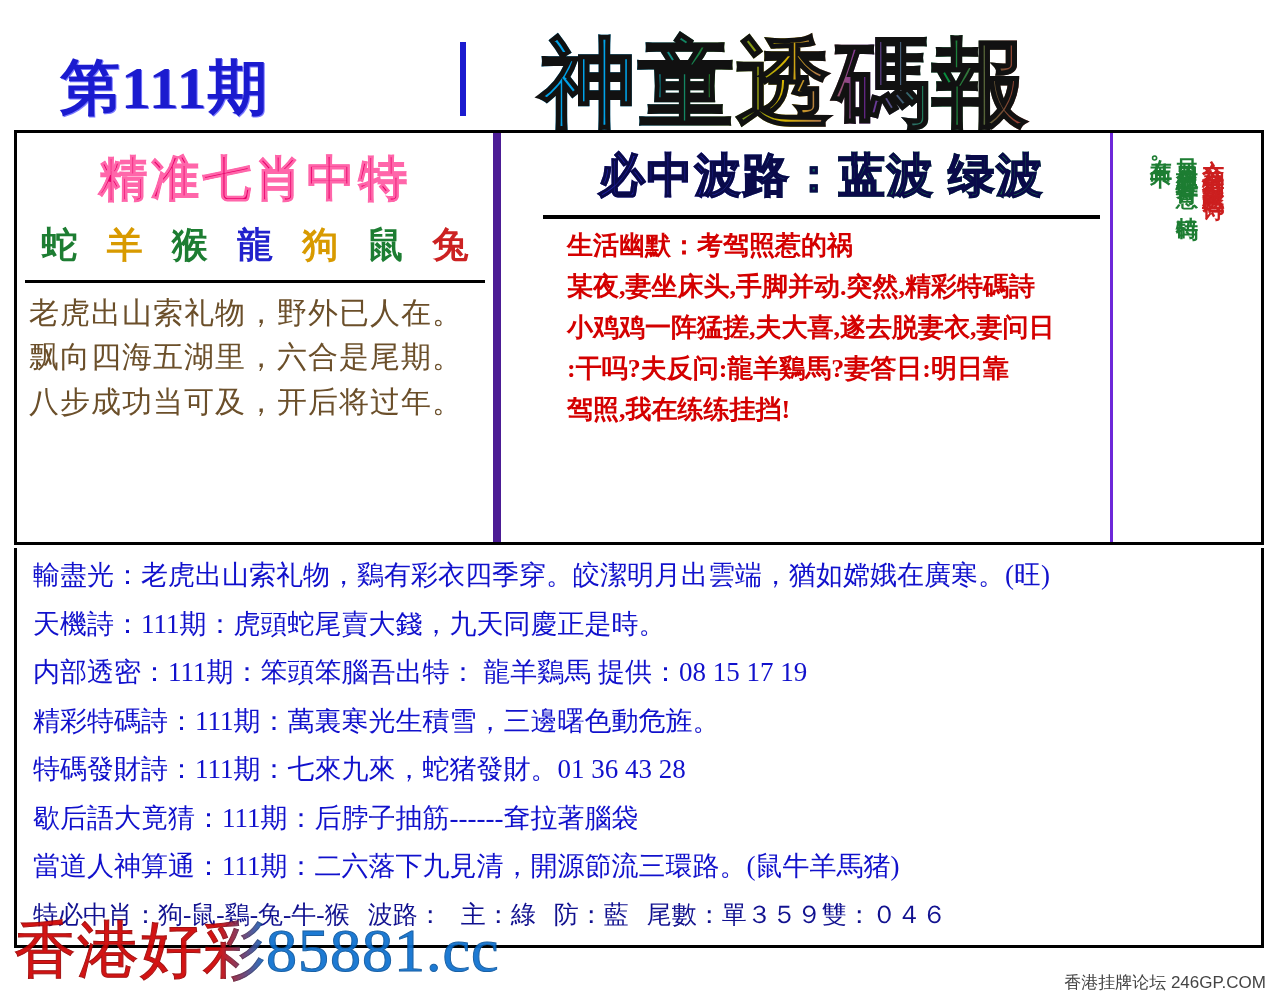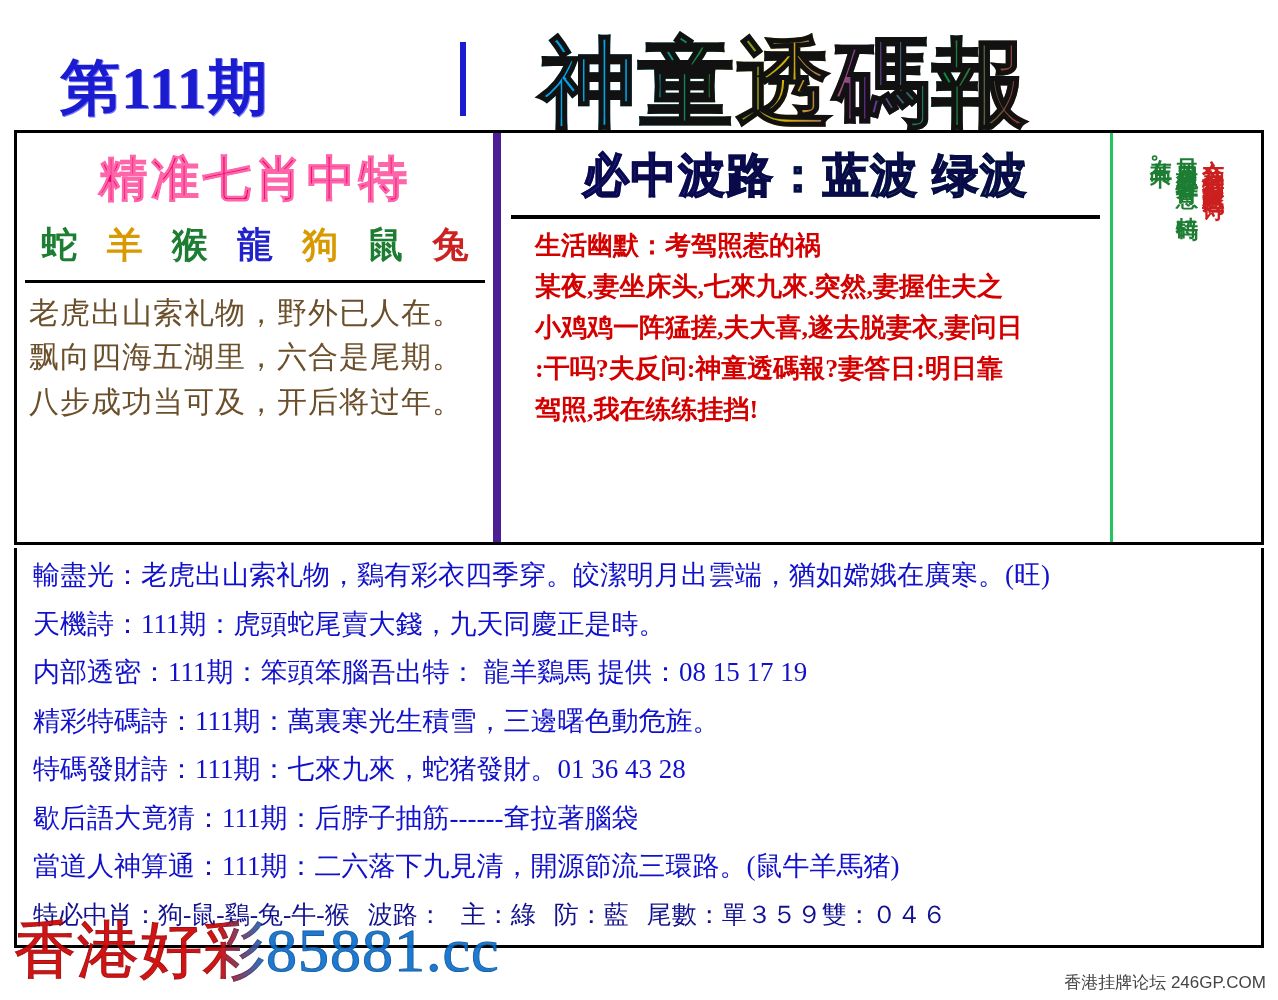"必中波路：蓝波 绿波" .panel-mid { border-right: 3px solid #22c55e -> 3px solid #6d28d9; padding-left: none -> 32px }
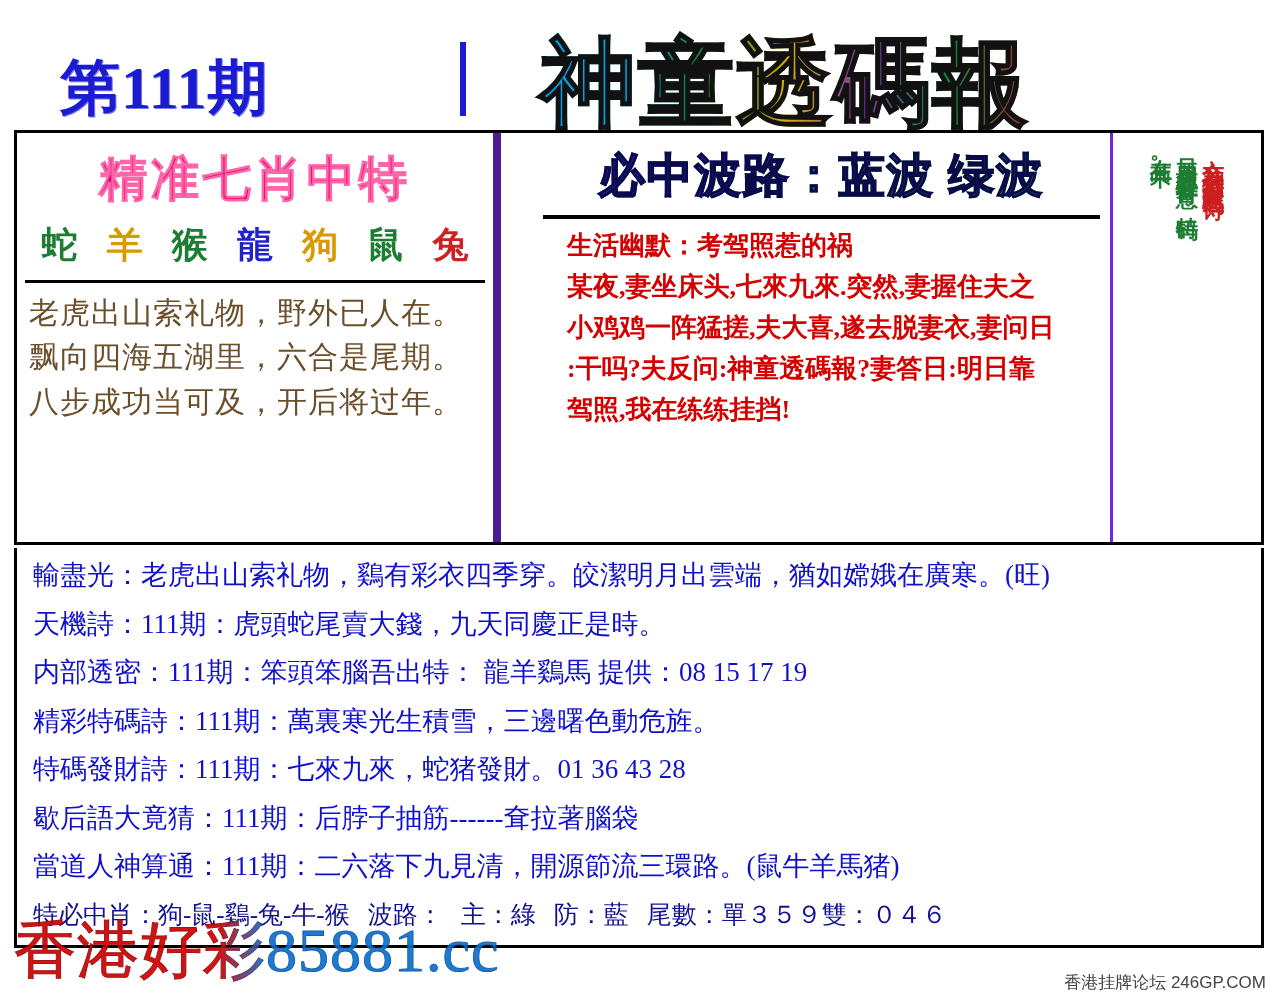"某夜,妻坐床头,七來九來.突然,妻握住夫之" div.joke-line { text: ,七來九來.突然,妻握住夫之 -> ,手脚并动.突然,精彩特碼詩 }
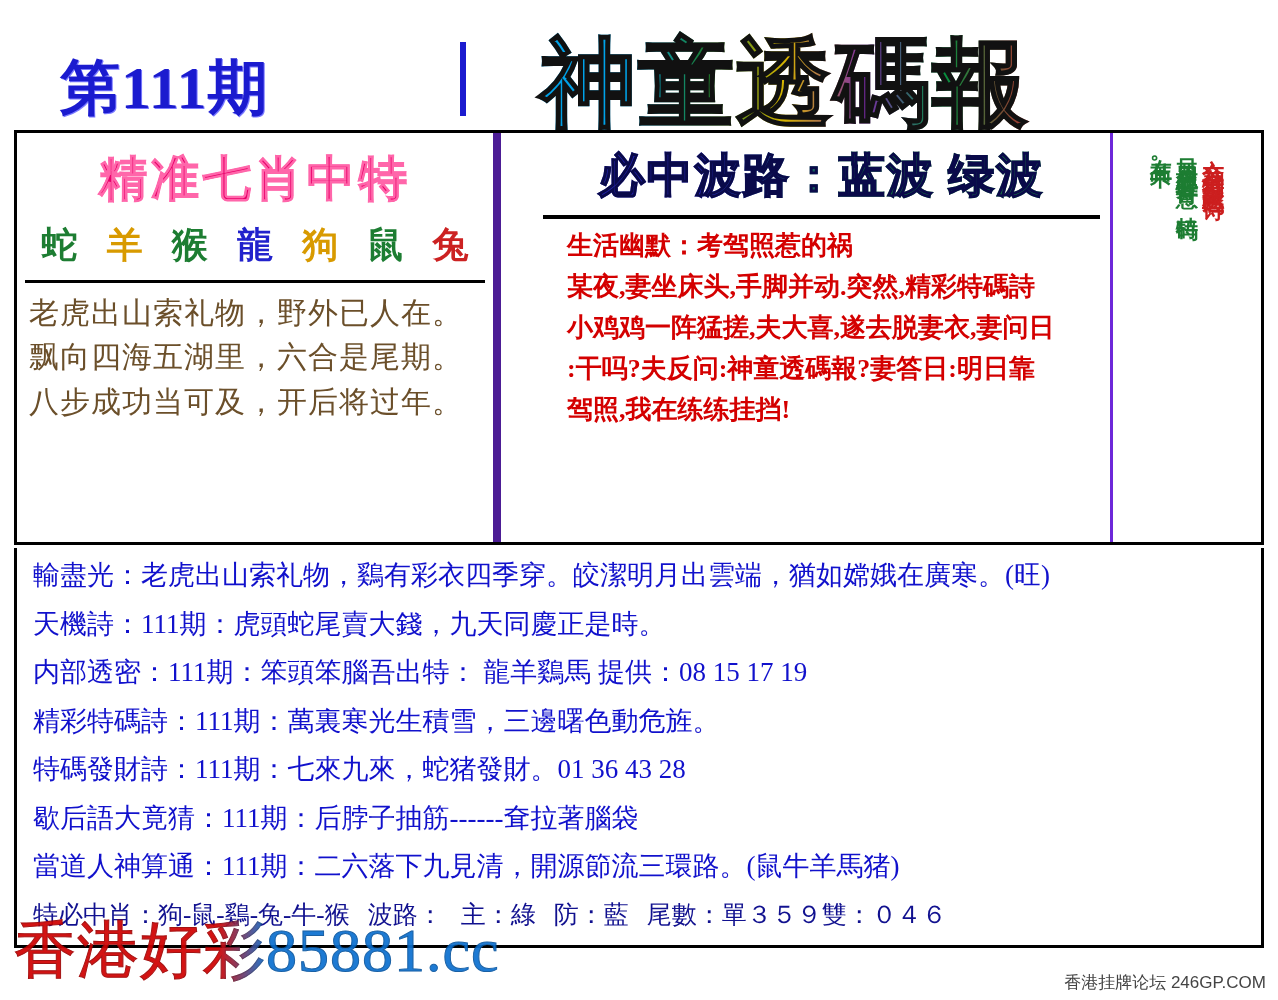":干吗?夫反问:神童透碼報?妻答日:明日靠" div.joke-line { text: :神童透碼報 -> :龍羊鷄馬 }
